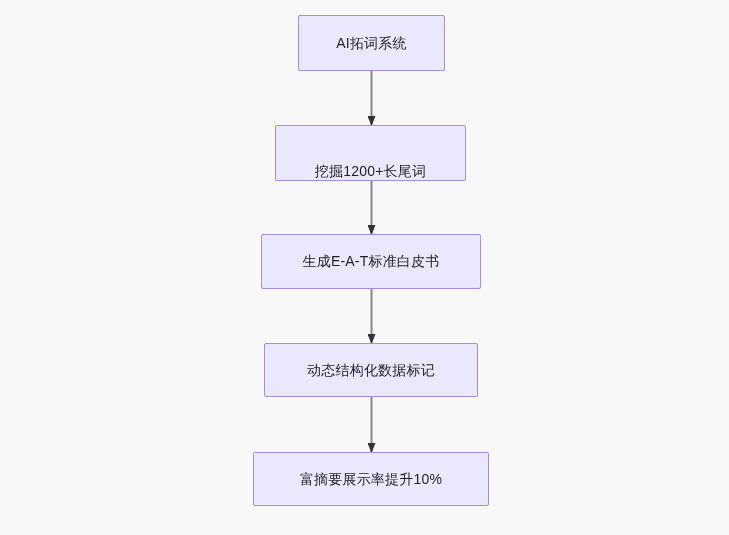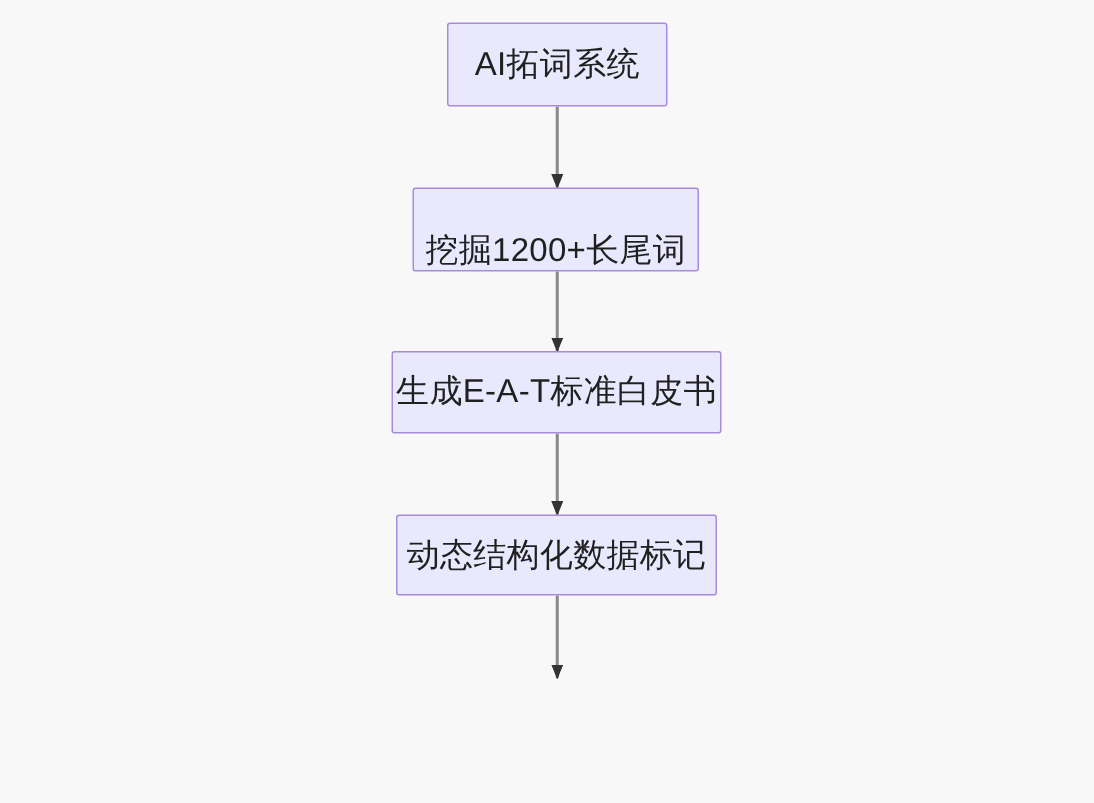"AI拓词系统" .node-label { font-size: 22px -> 14px }
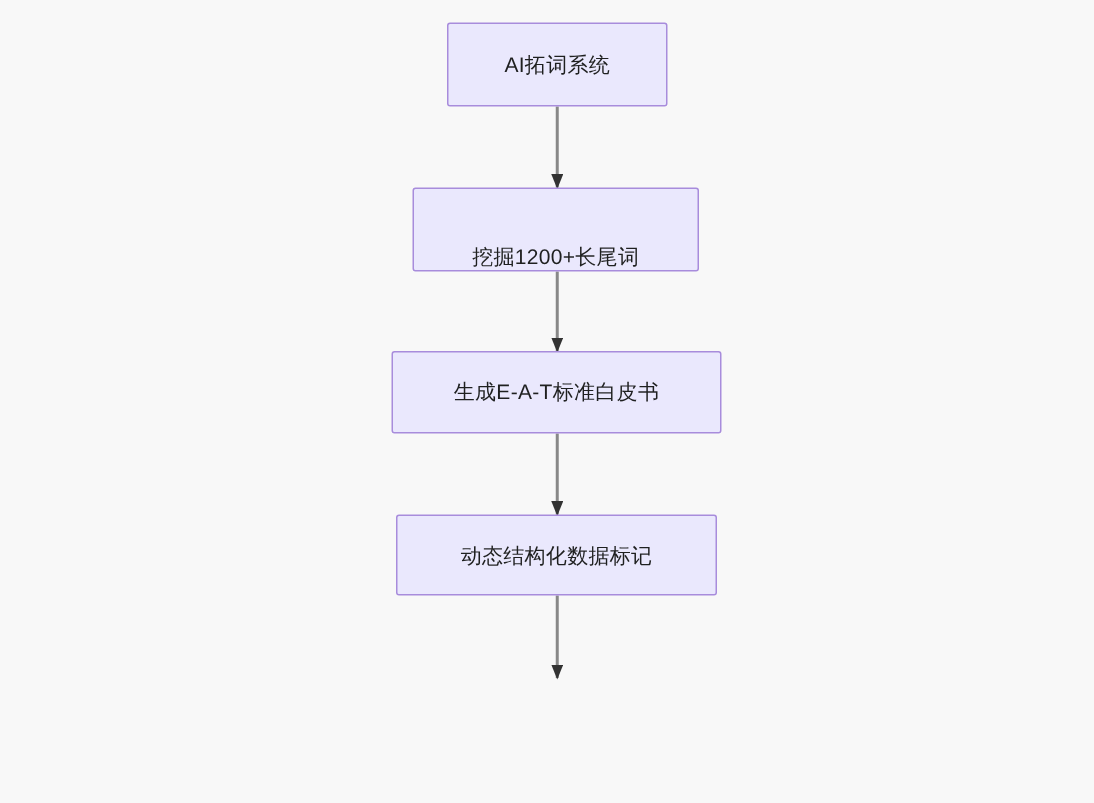"富摘要展示率提升10%" div.node { html: none -> <div> <span>富摘要展示率提升10%</span> </div> }
